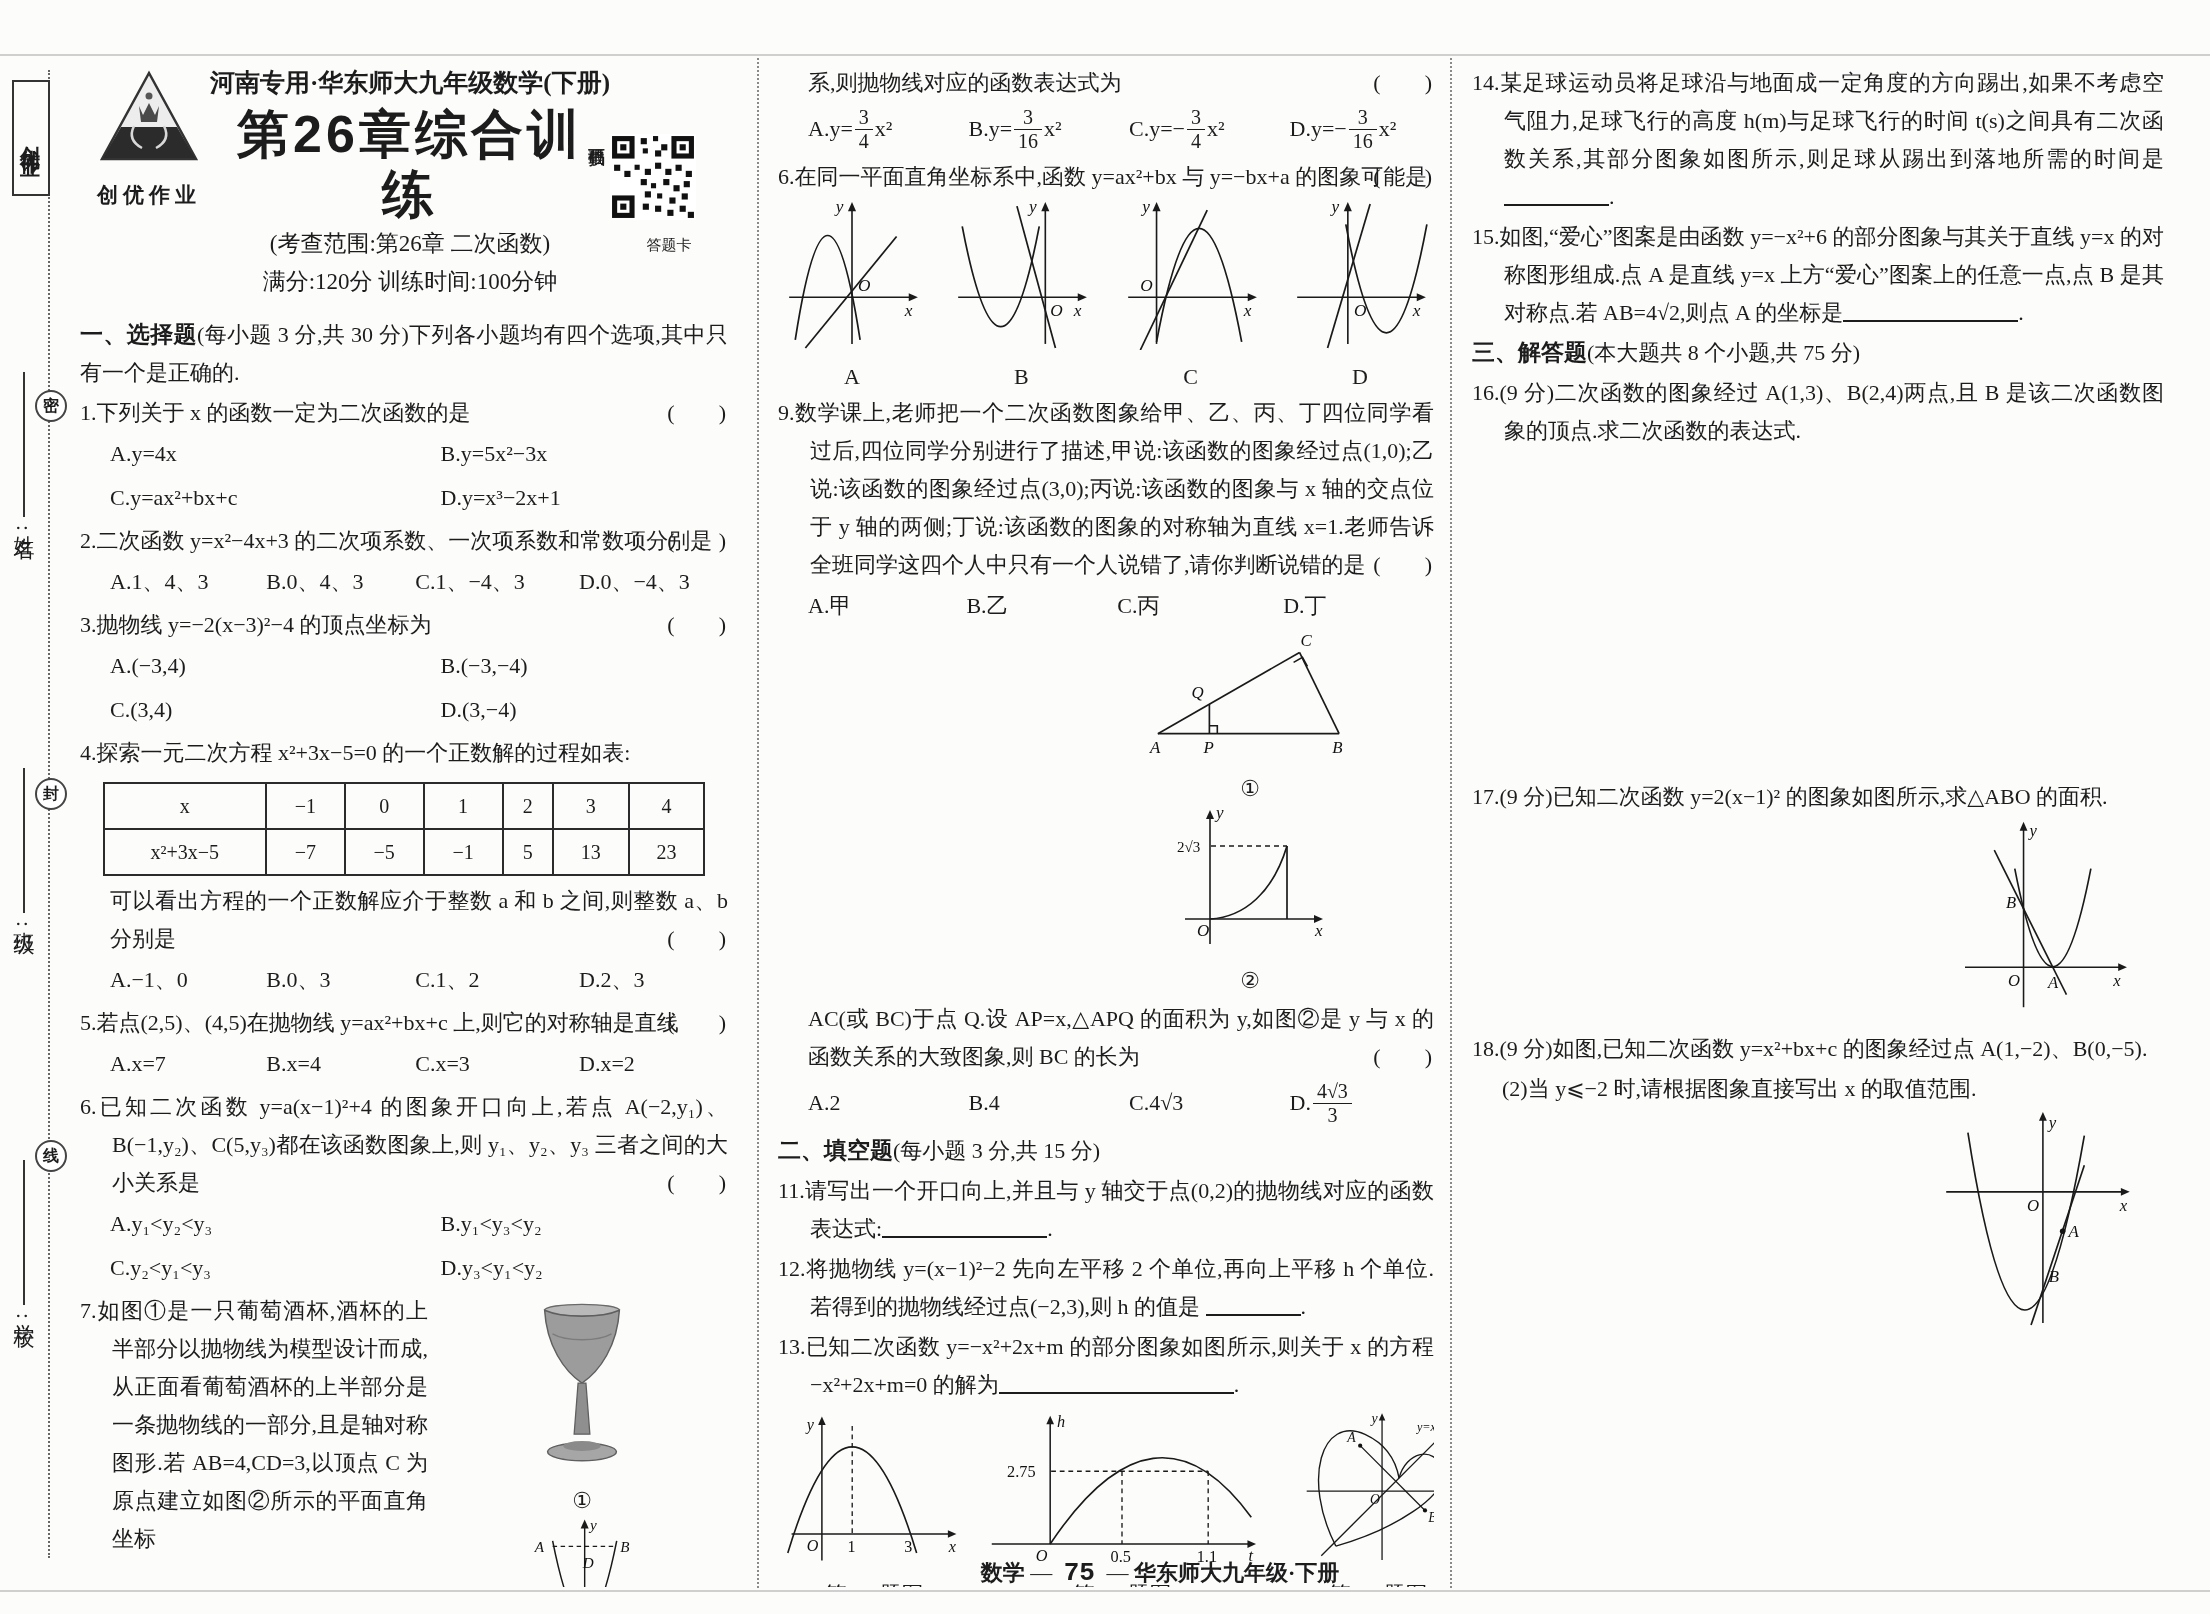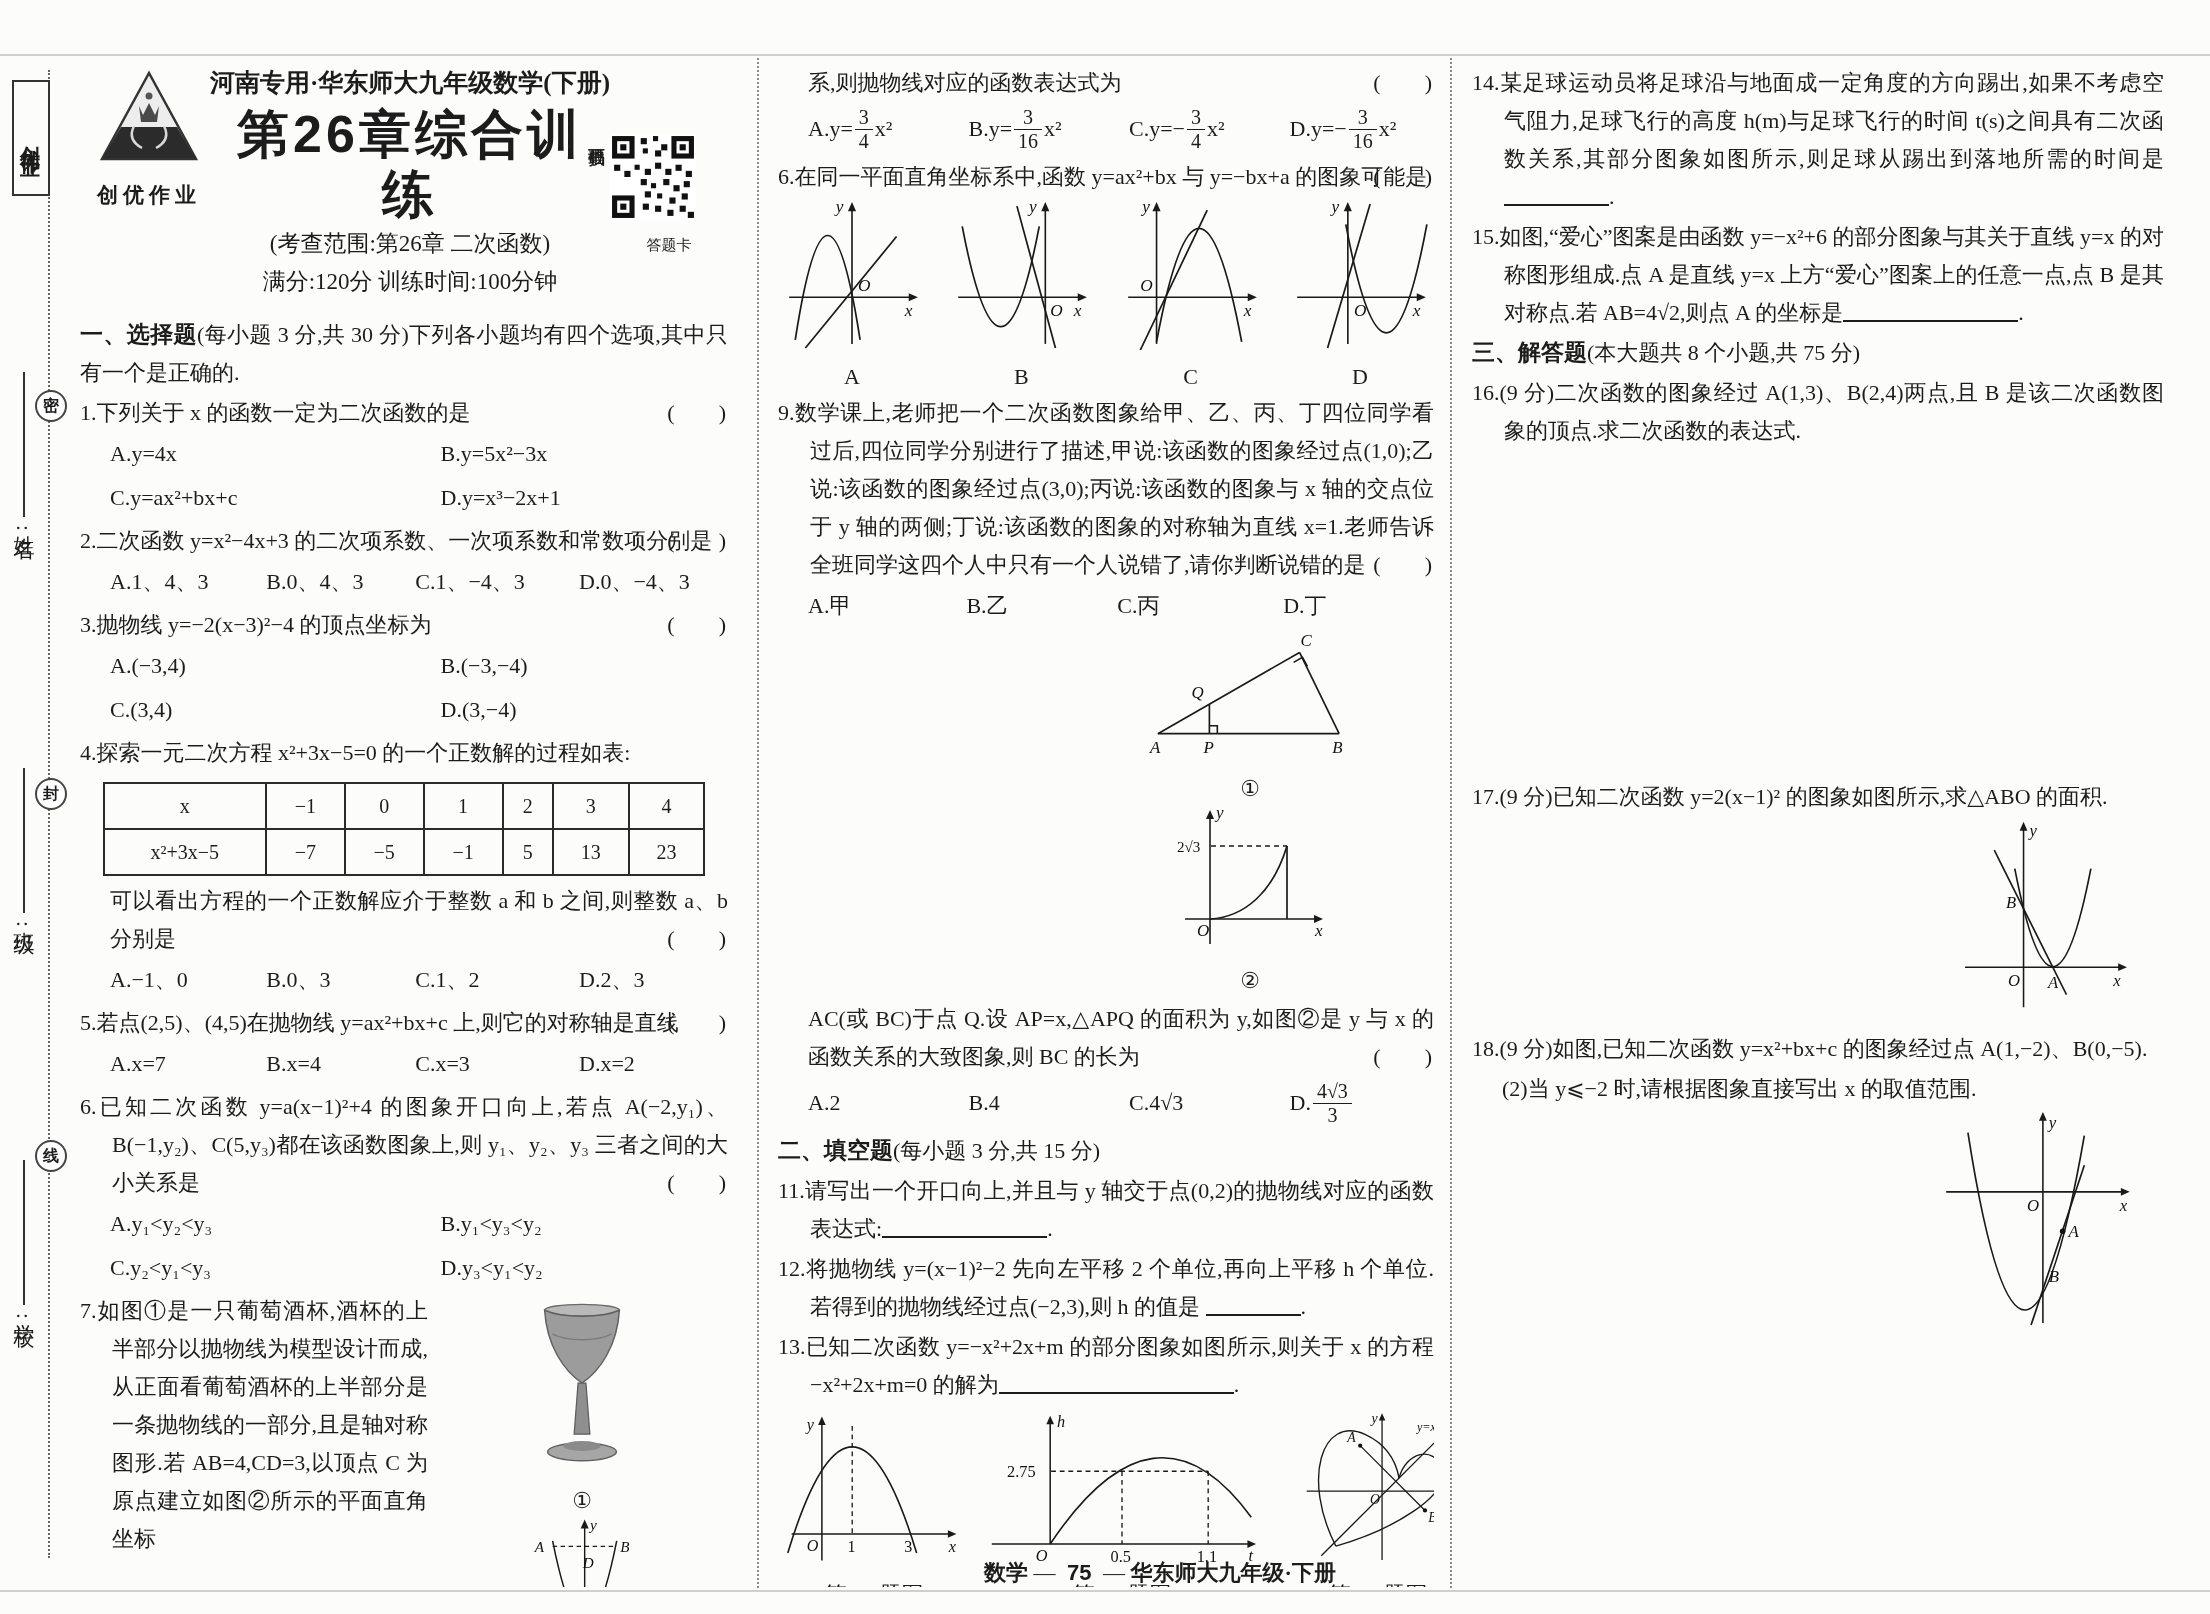"75" .footer .pg { font-family: Liberation Sans, sans-serif -> Liberation Mono, monospace; font-size: 22px -> 26px }
